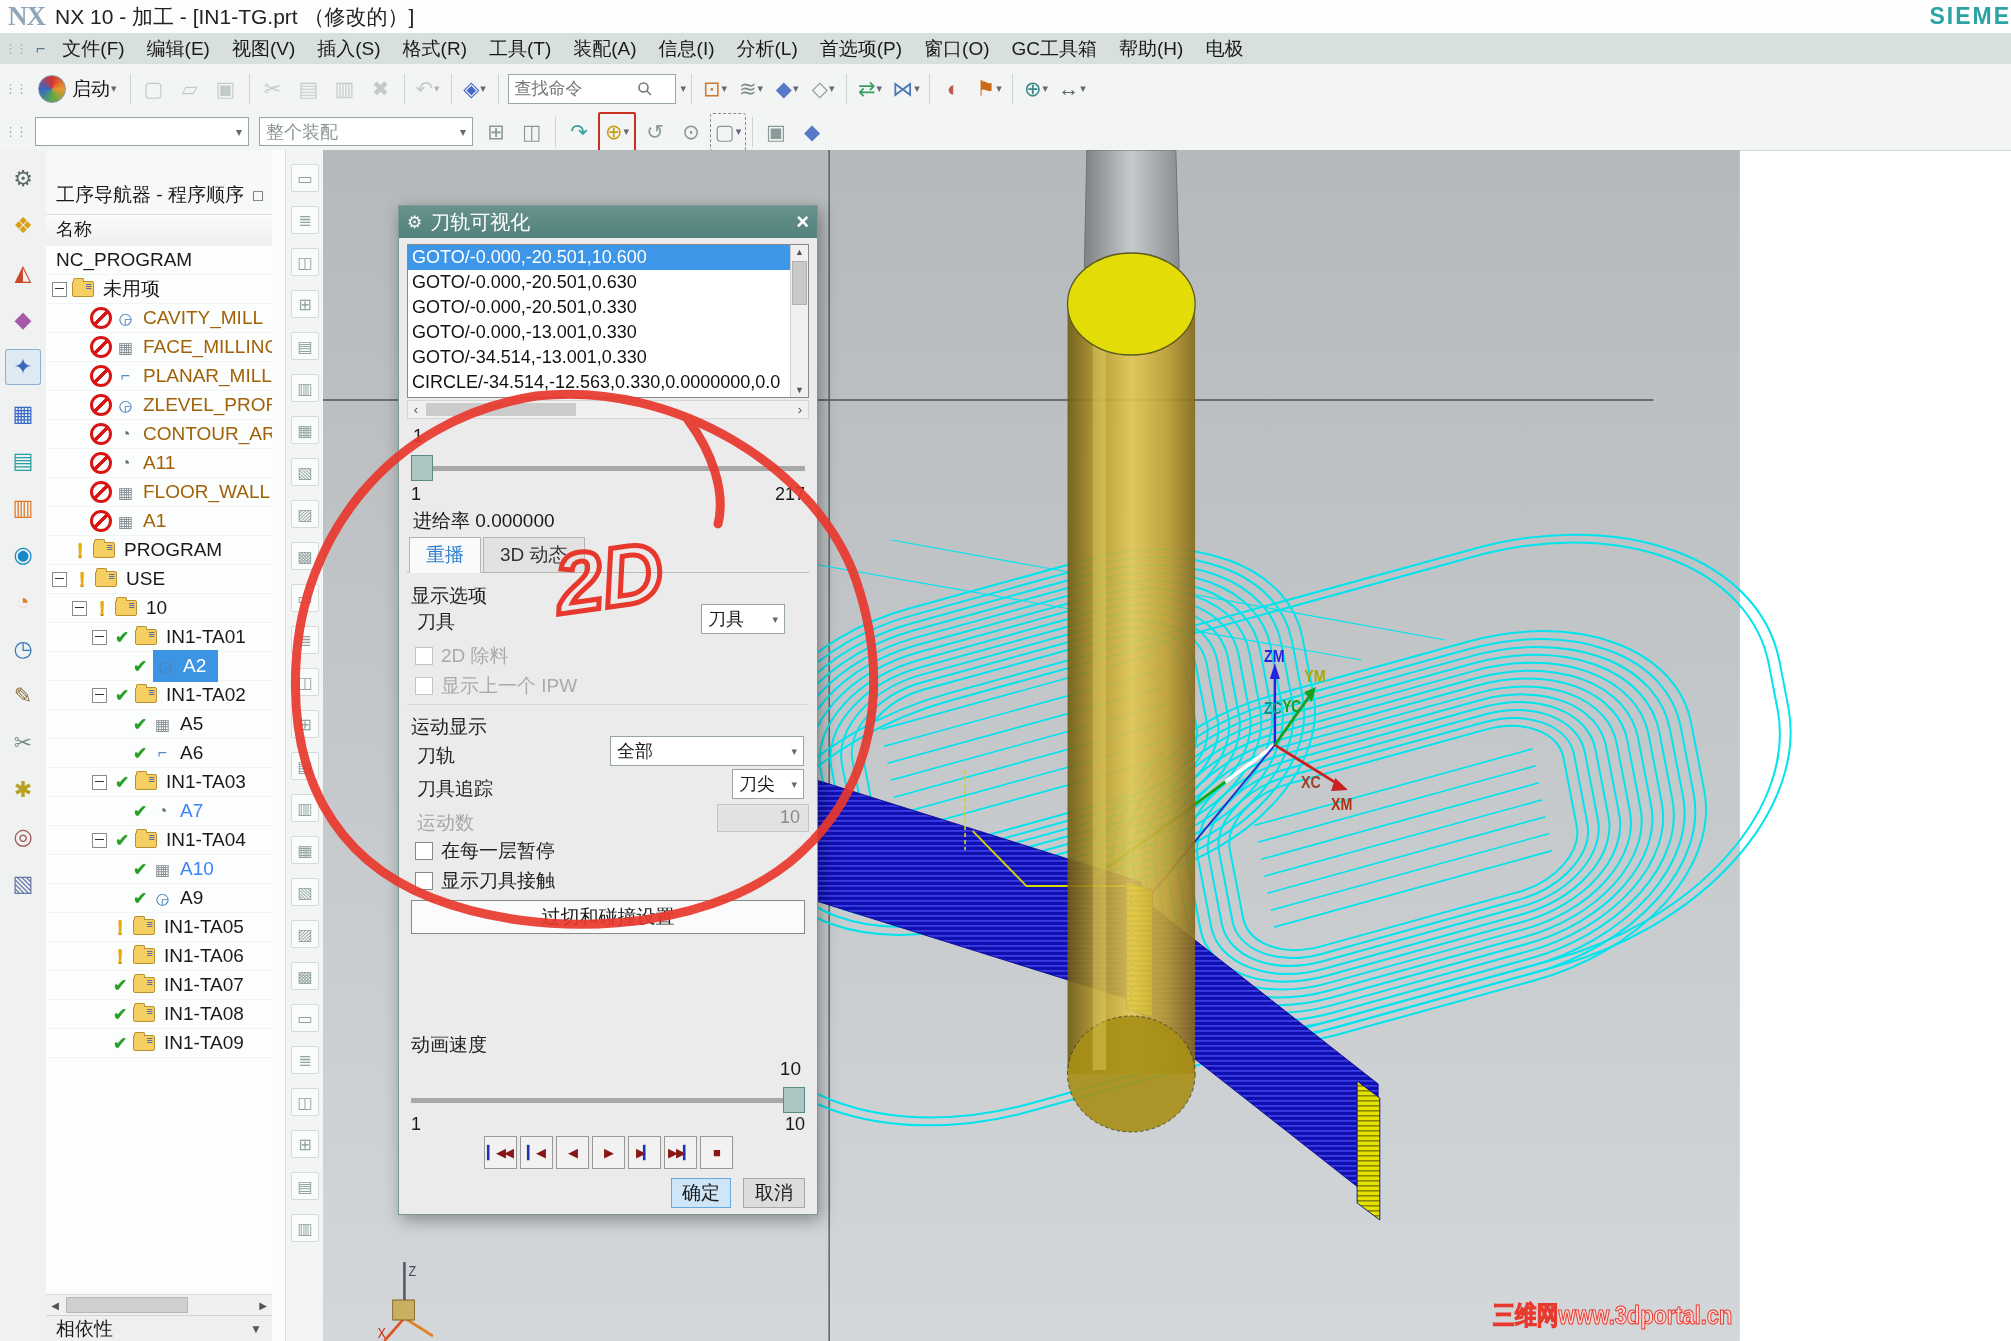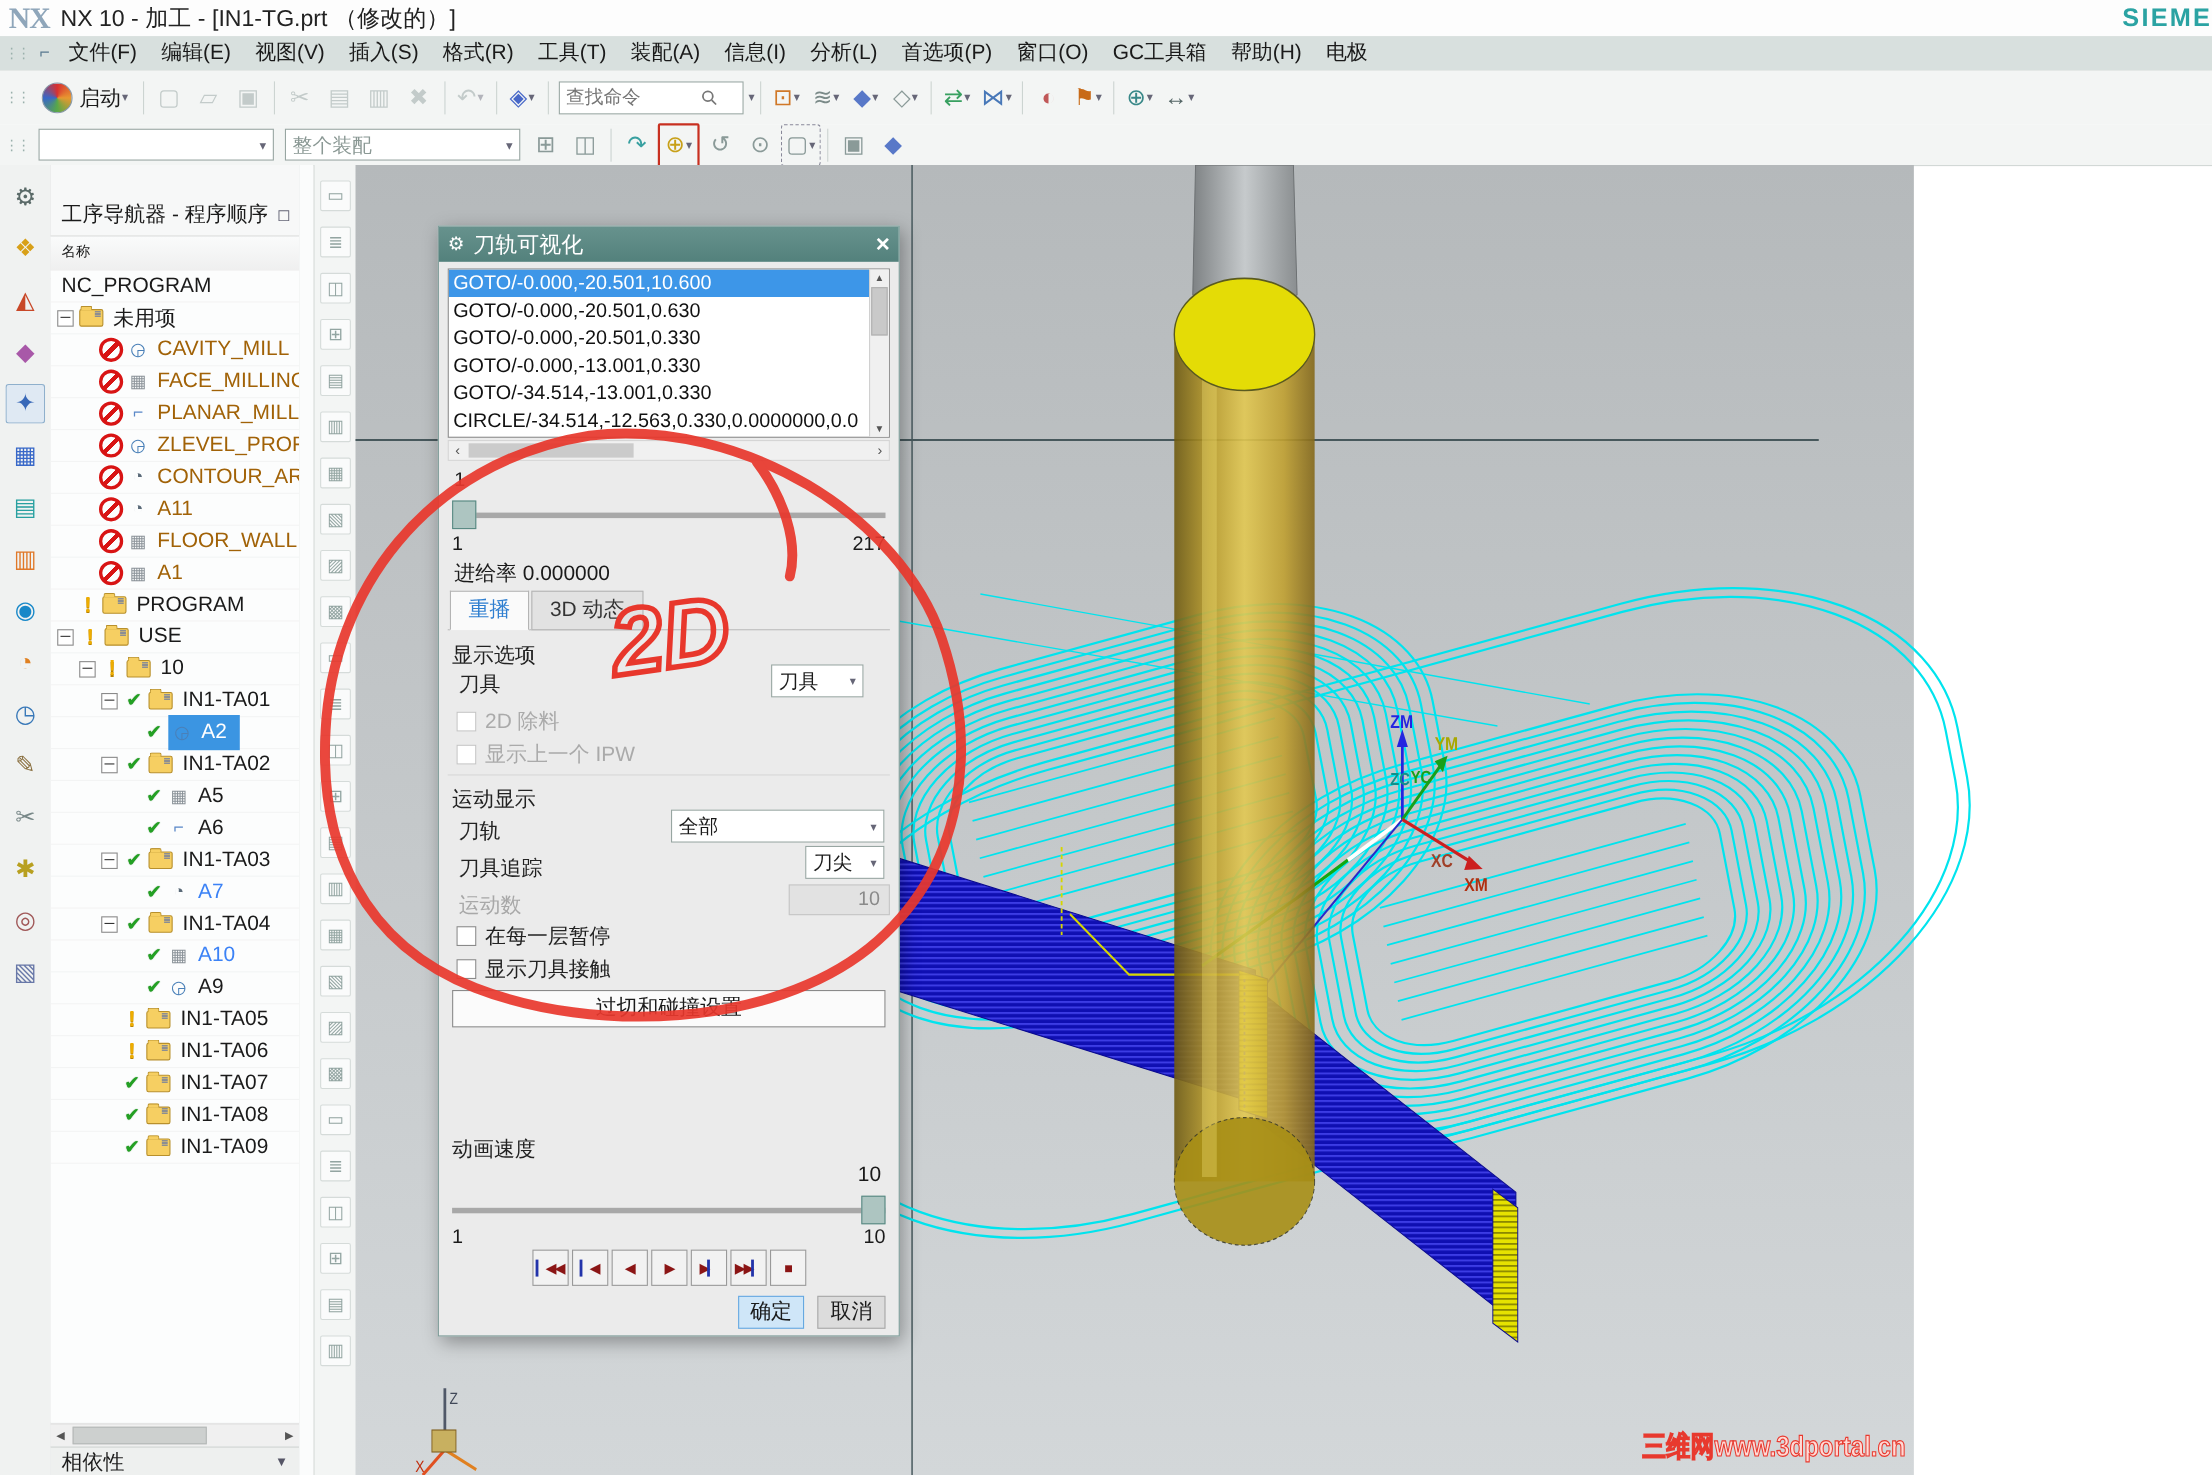"名称" .nav-colhead { font-size: 13px -> 18px }
